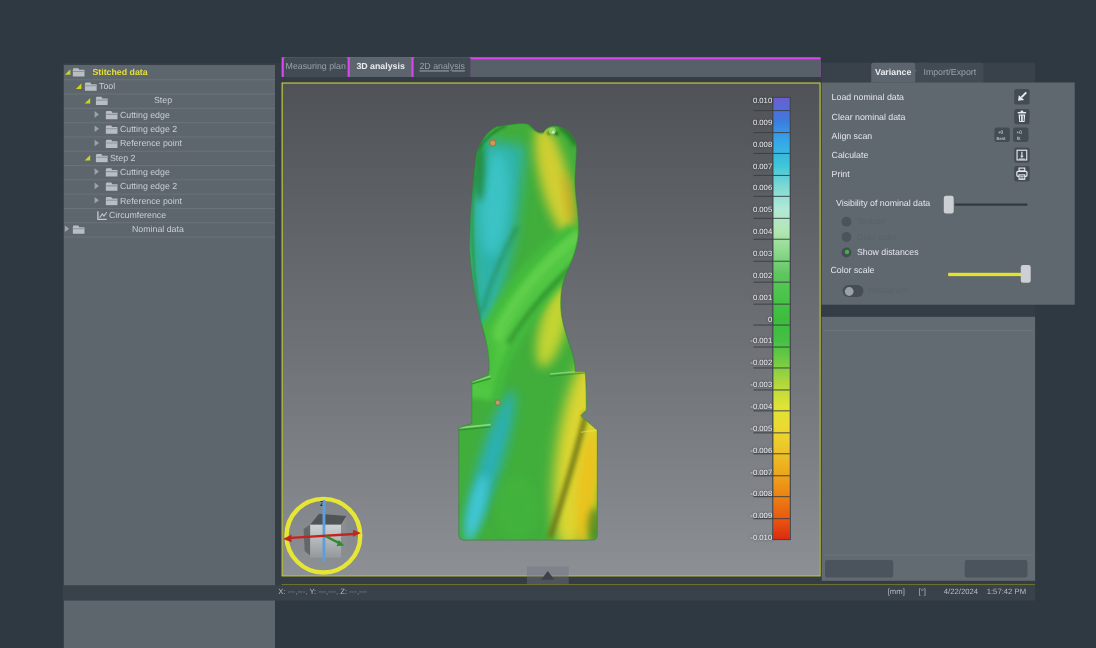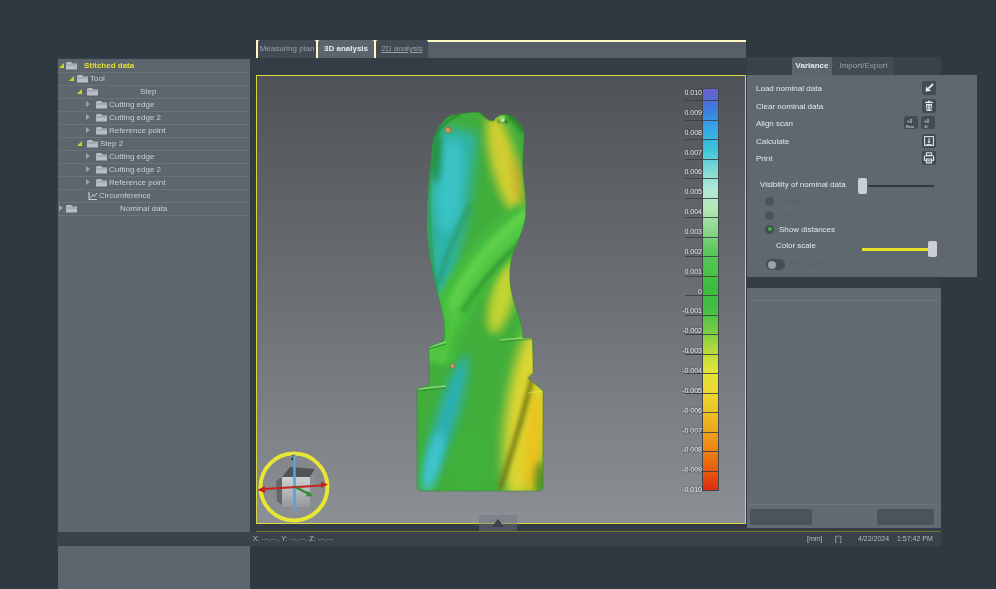"Measuring plan" #vtabbar { background: #fef9c3 -> #d946ef; top: 40px -> 52px }
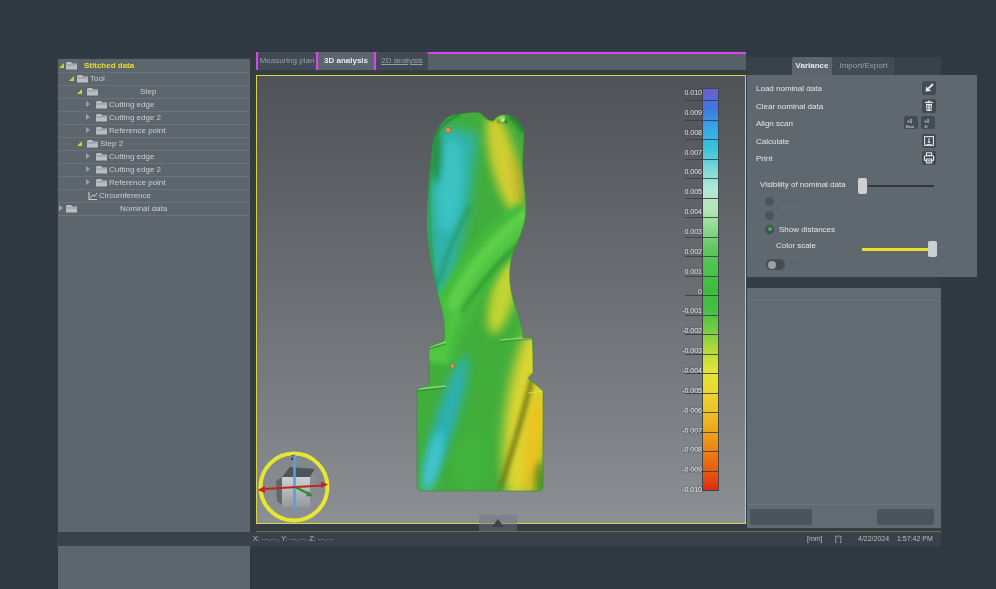"Color scale" span.rlab { left: 29px -> 8px }
